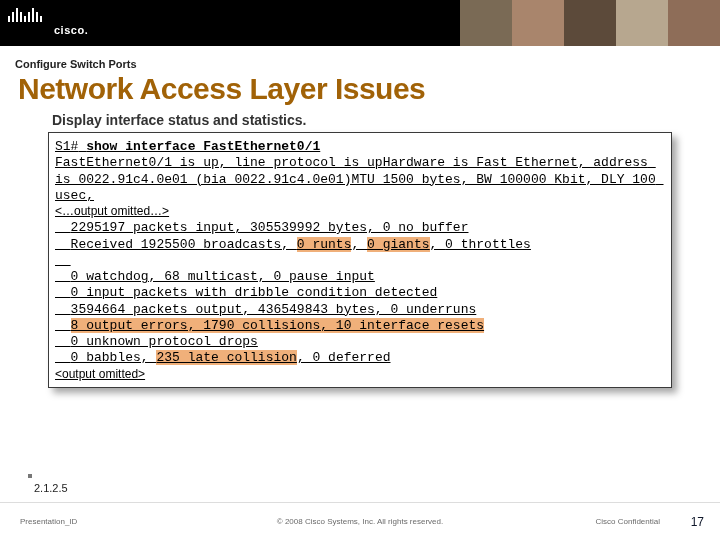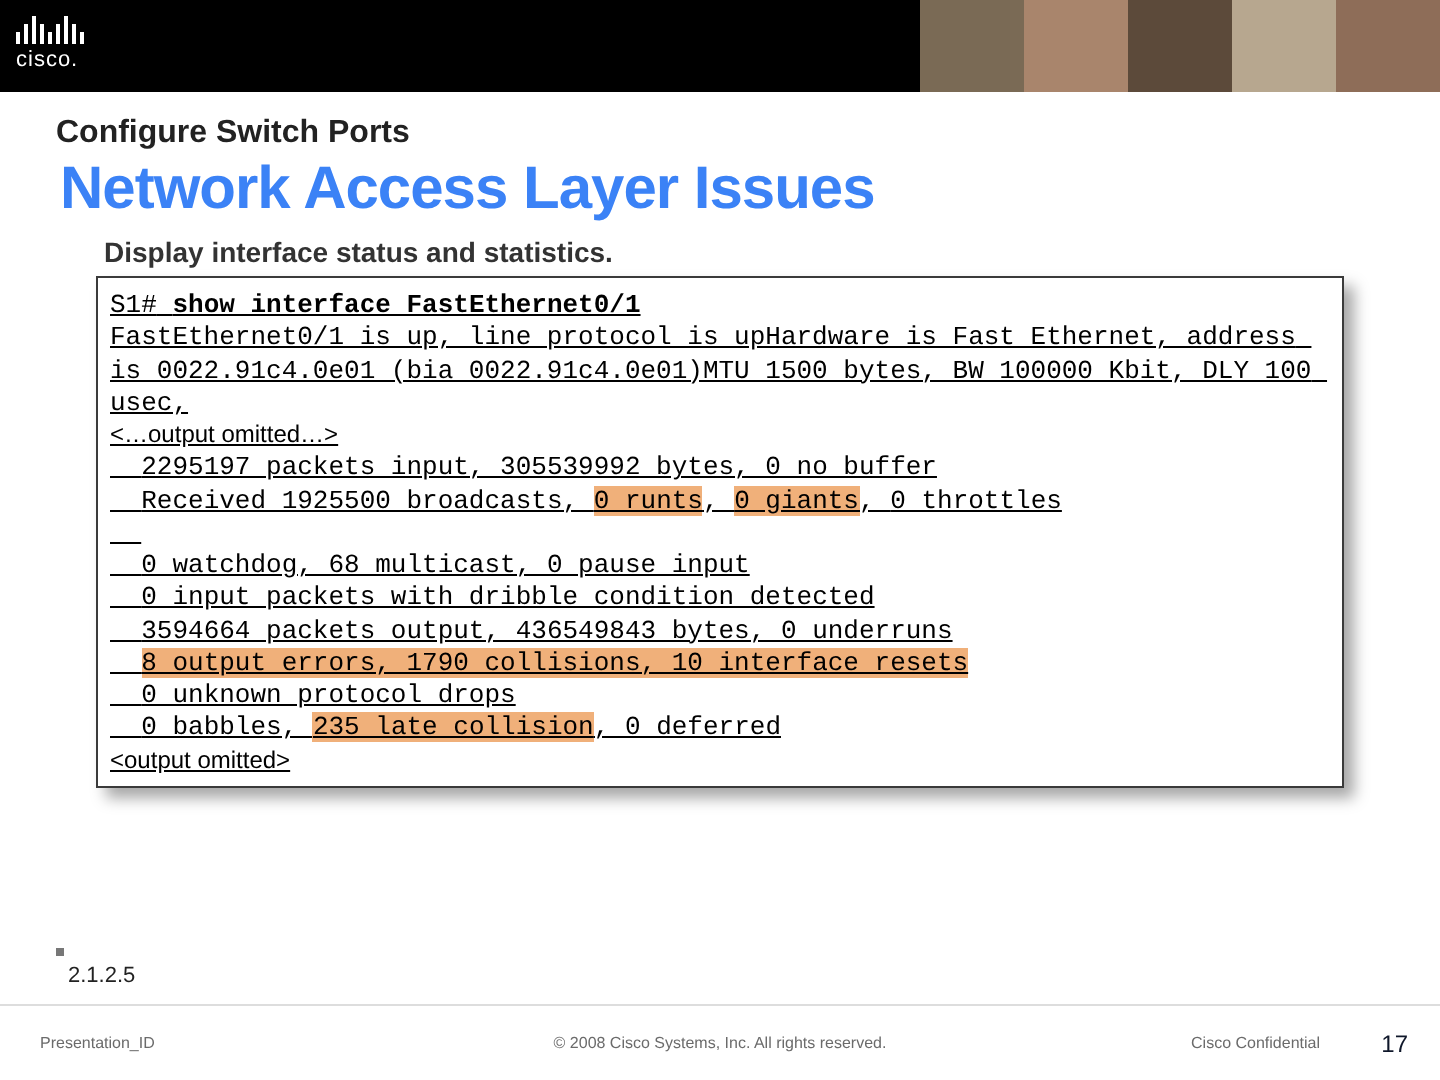"cisco." .cisco-word { font-weight: normal -> bold; margin-left: none -> 46px }
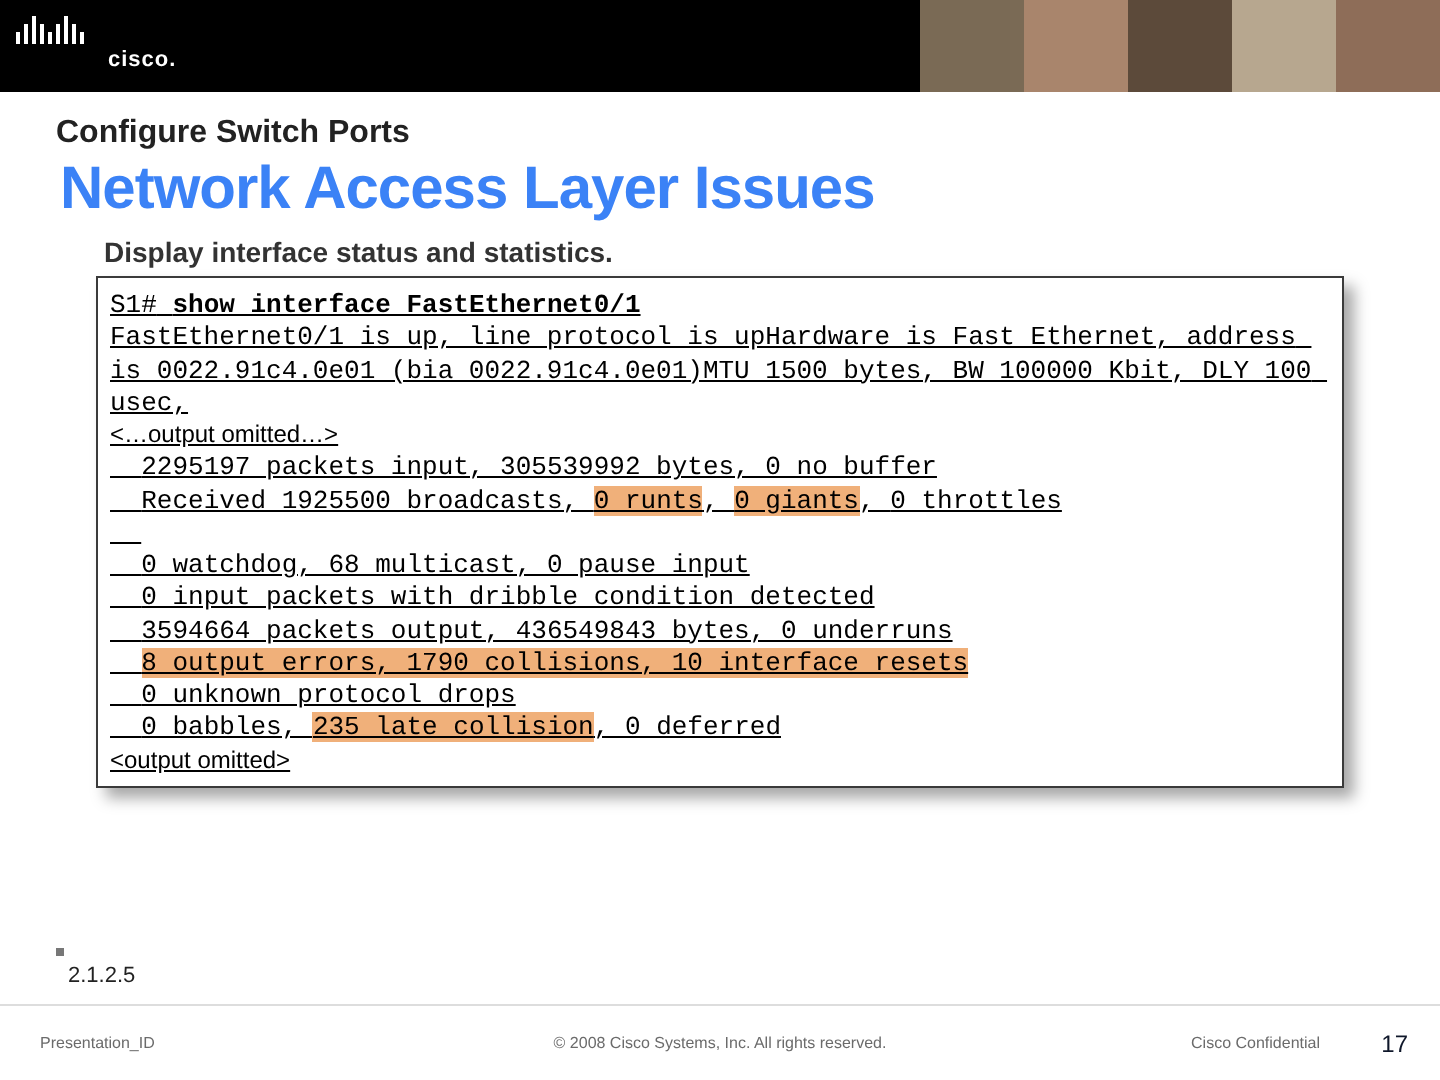"Configure Switch Ports" .subheading { font-size: 16px -> 11px; margin: 12px 0 0 28px -> 12px 0 0 15px }
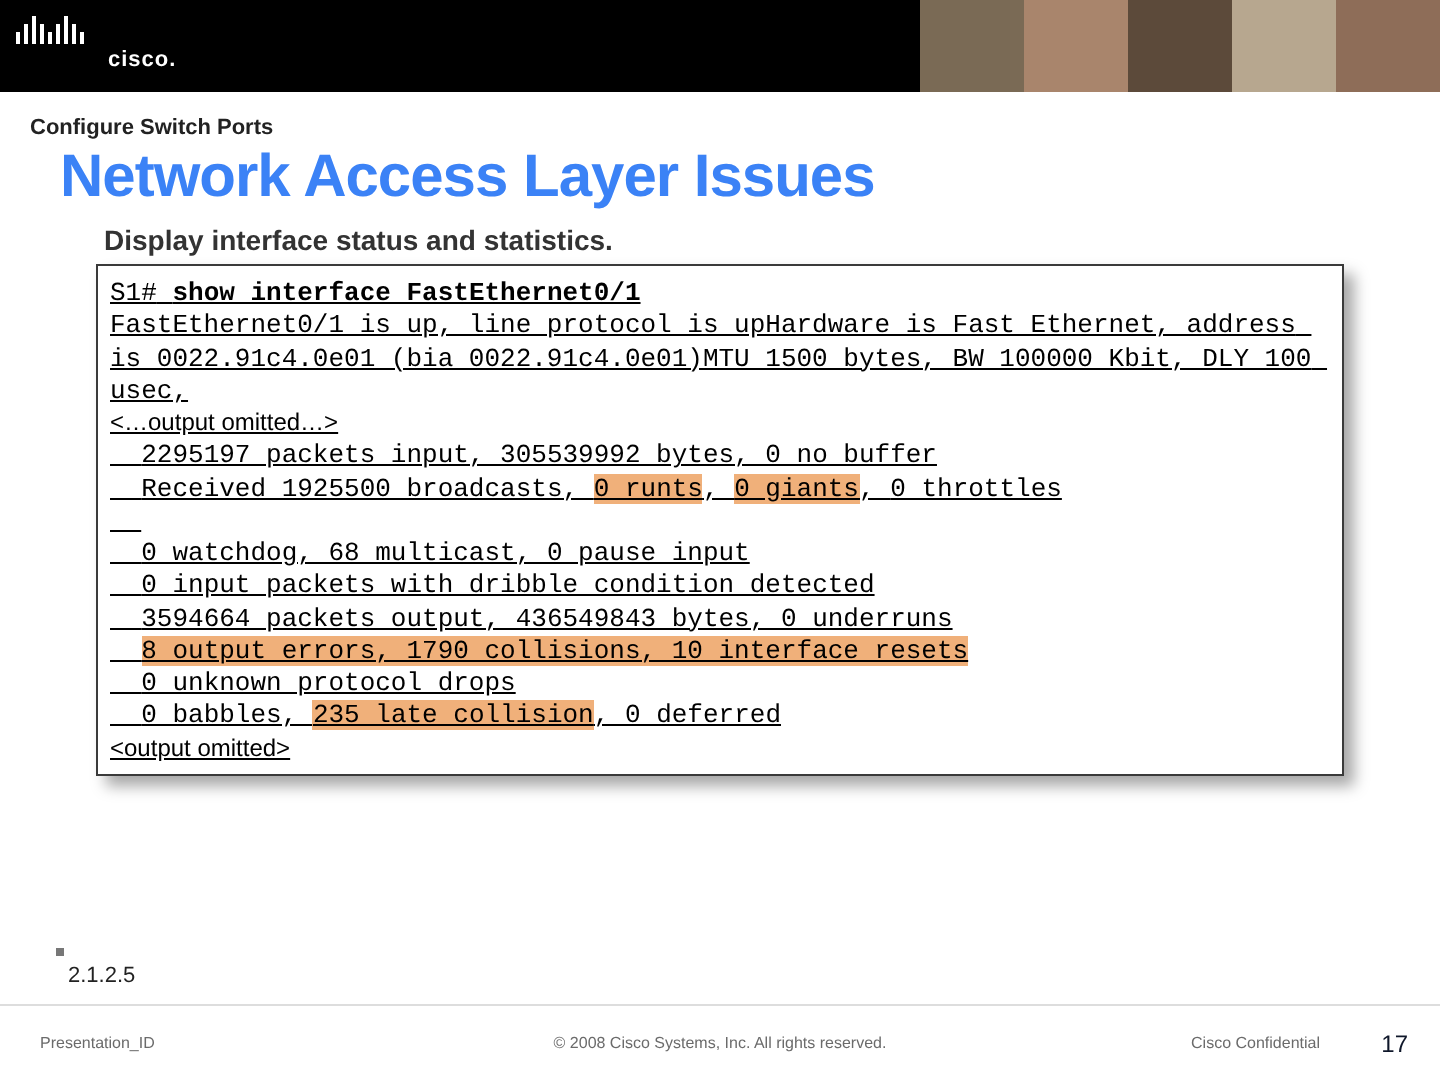"Network Access Layer Issues" .title { color: #3b82f6 -> #a16207; margin: 2px 0 6px 30px -> 2px 0 6px 18px }
